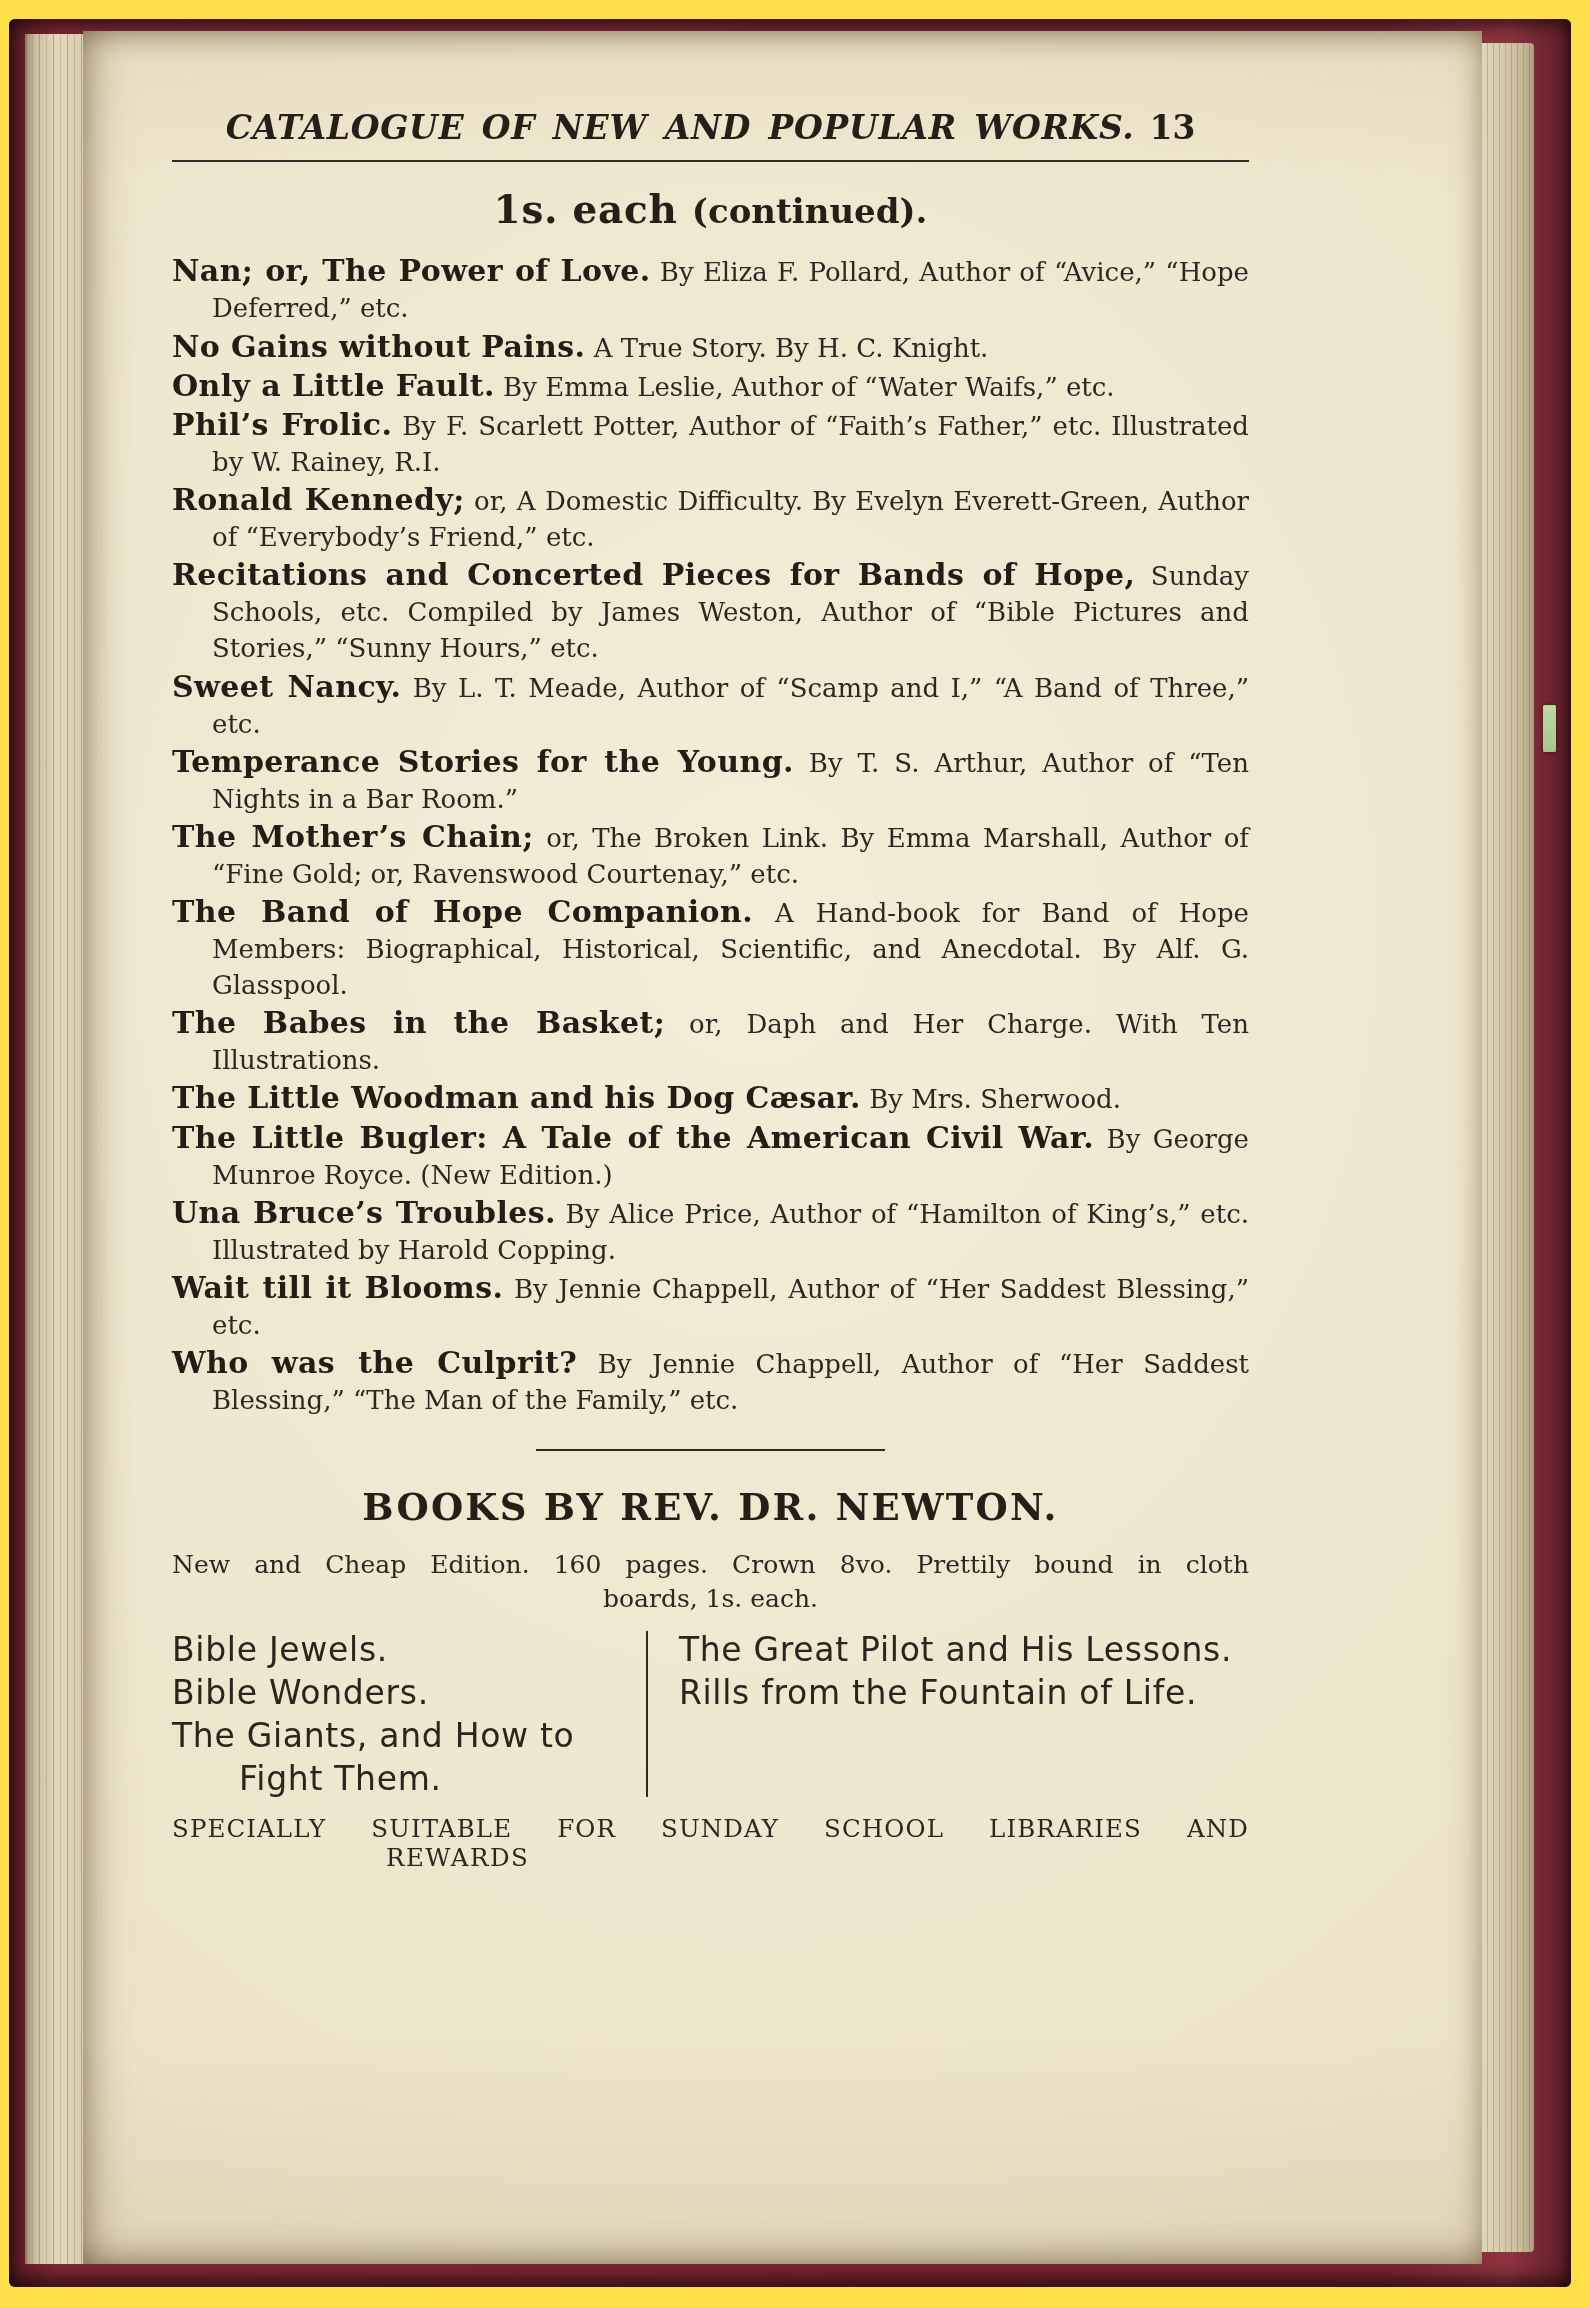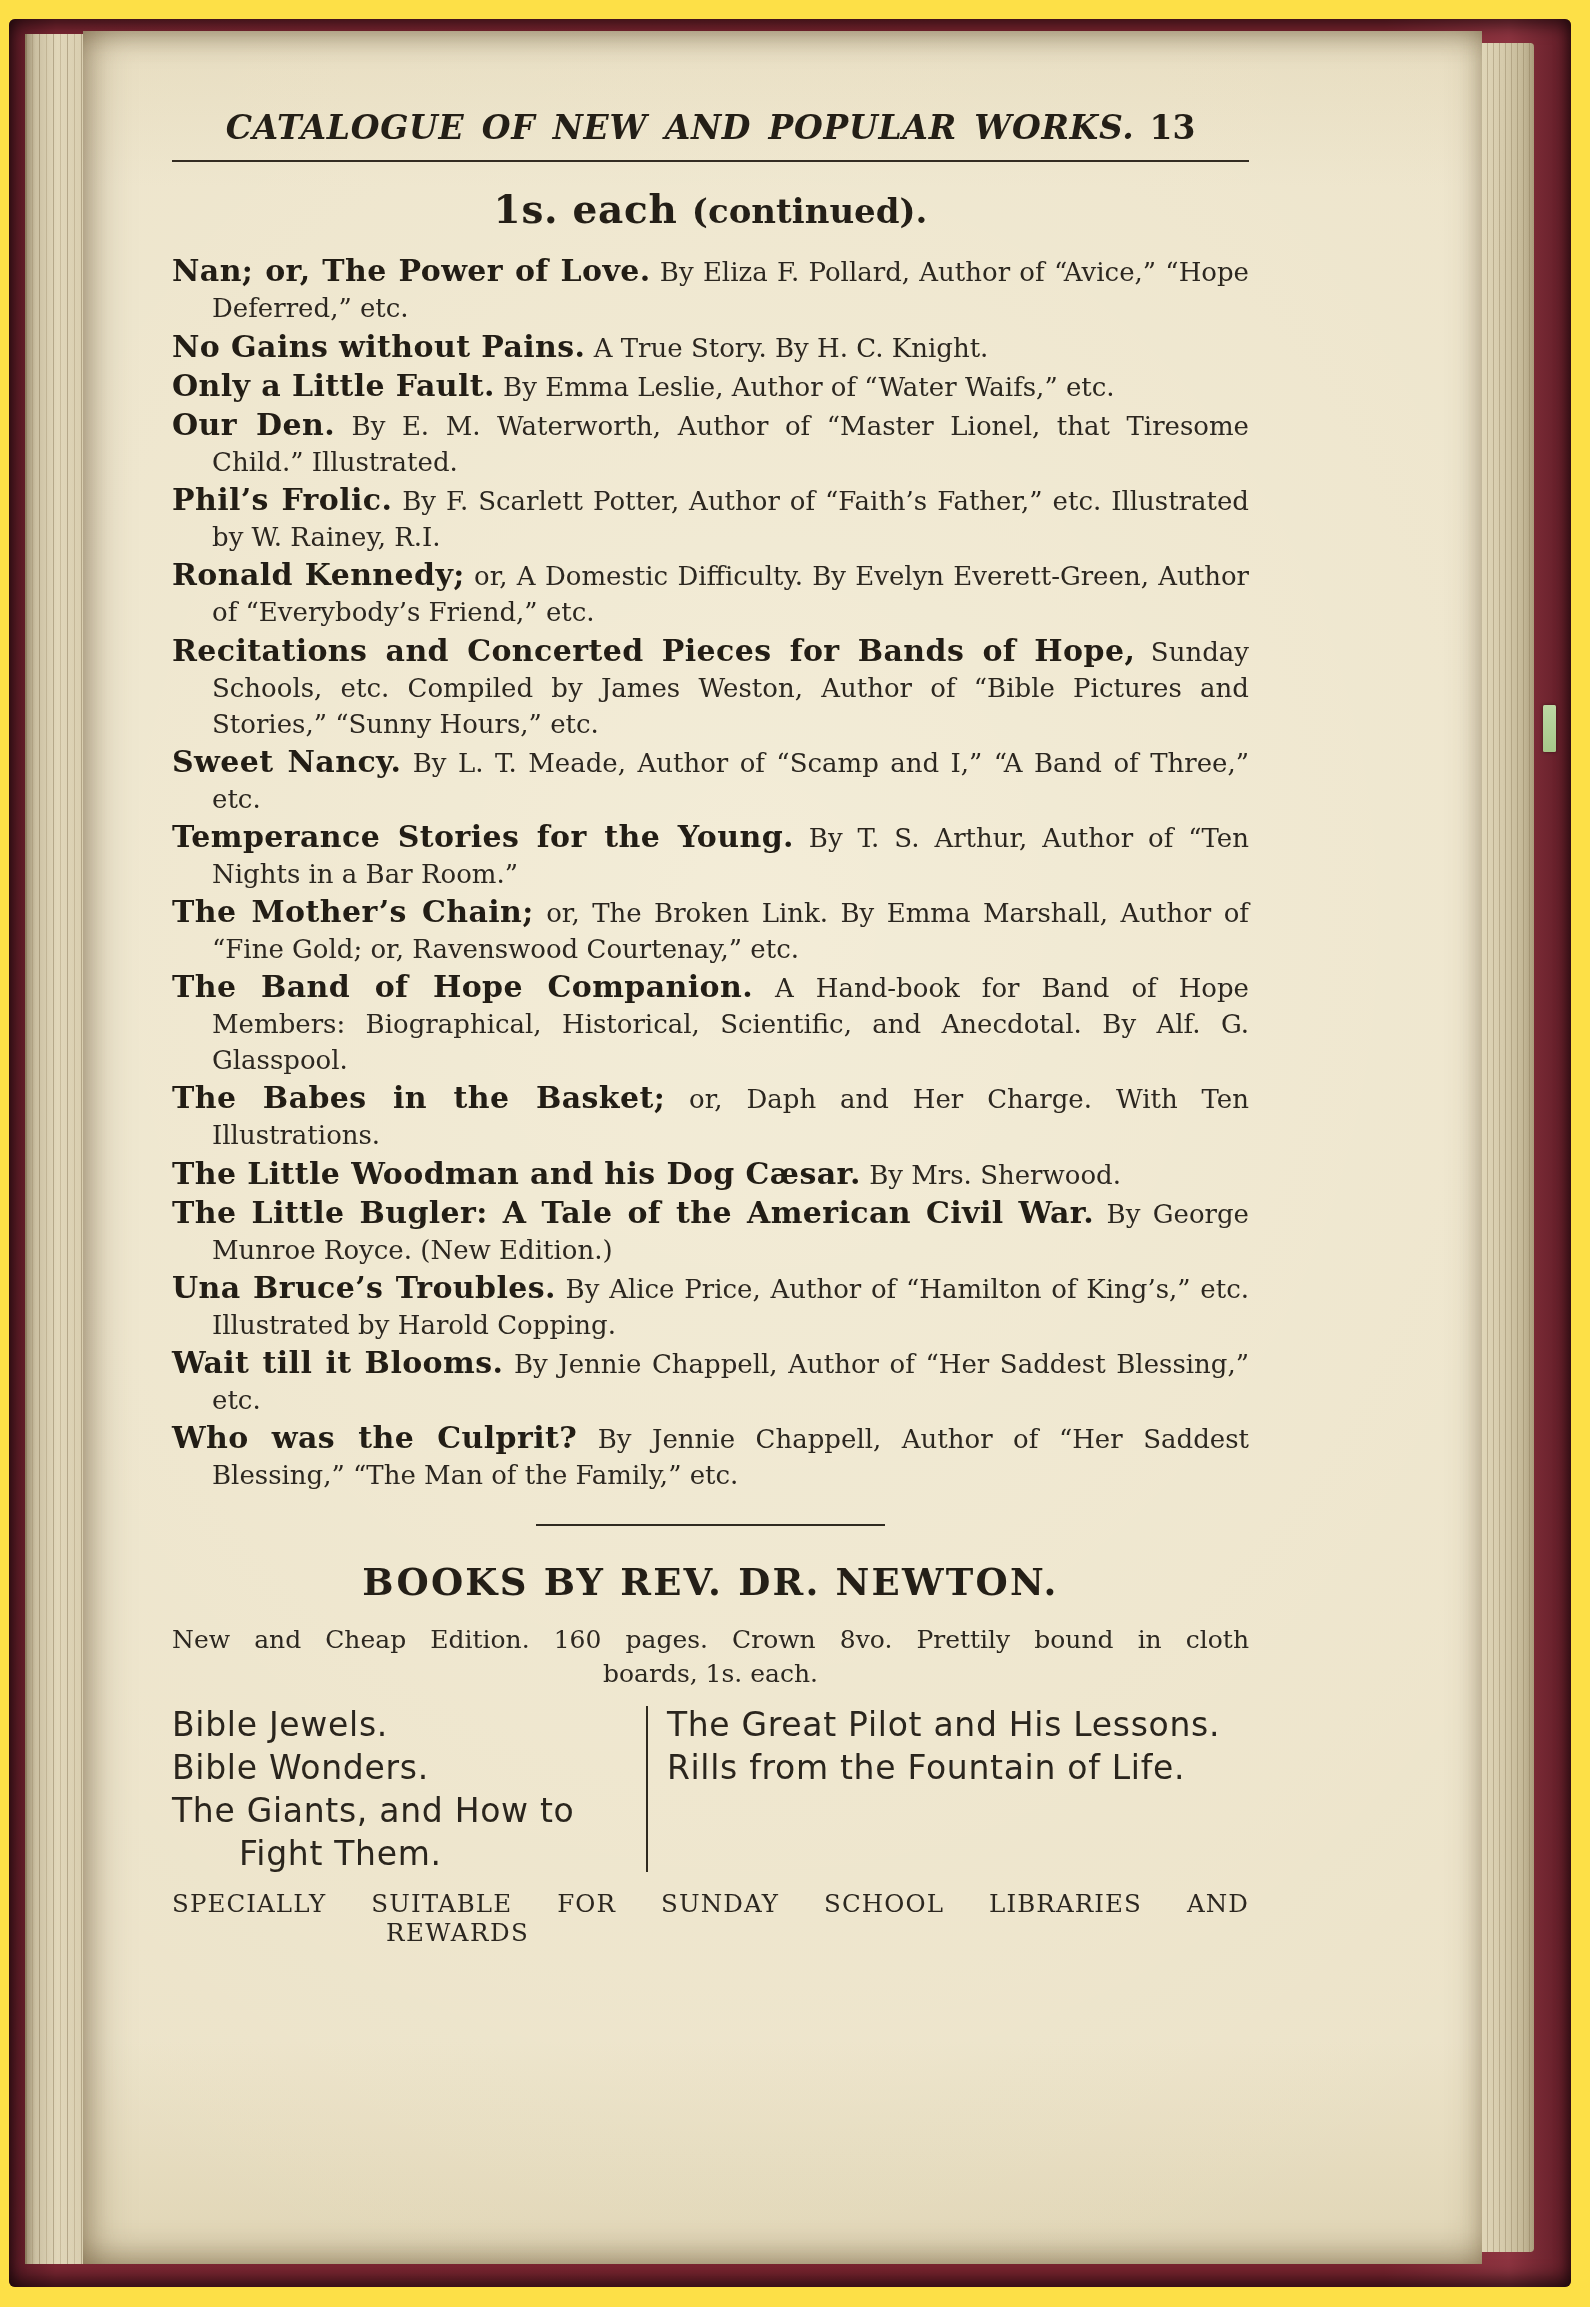"Our Den. By E. M." p.entry { html: <p><span>Our Den.</span><span> By E. M. Waterworth, Author of “Master Lionel, that Tiresome Child.” Illustrated.</span></p> -> none }
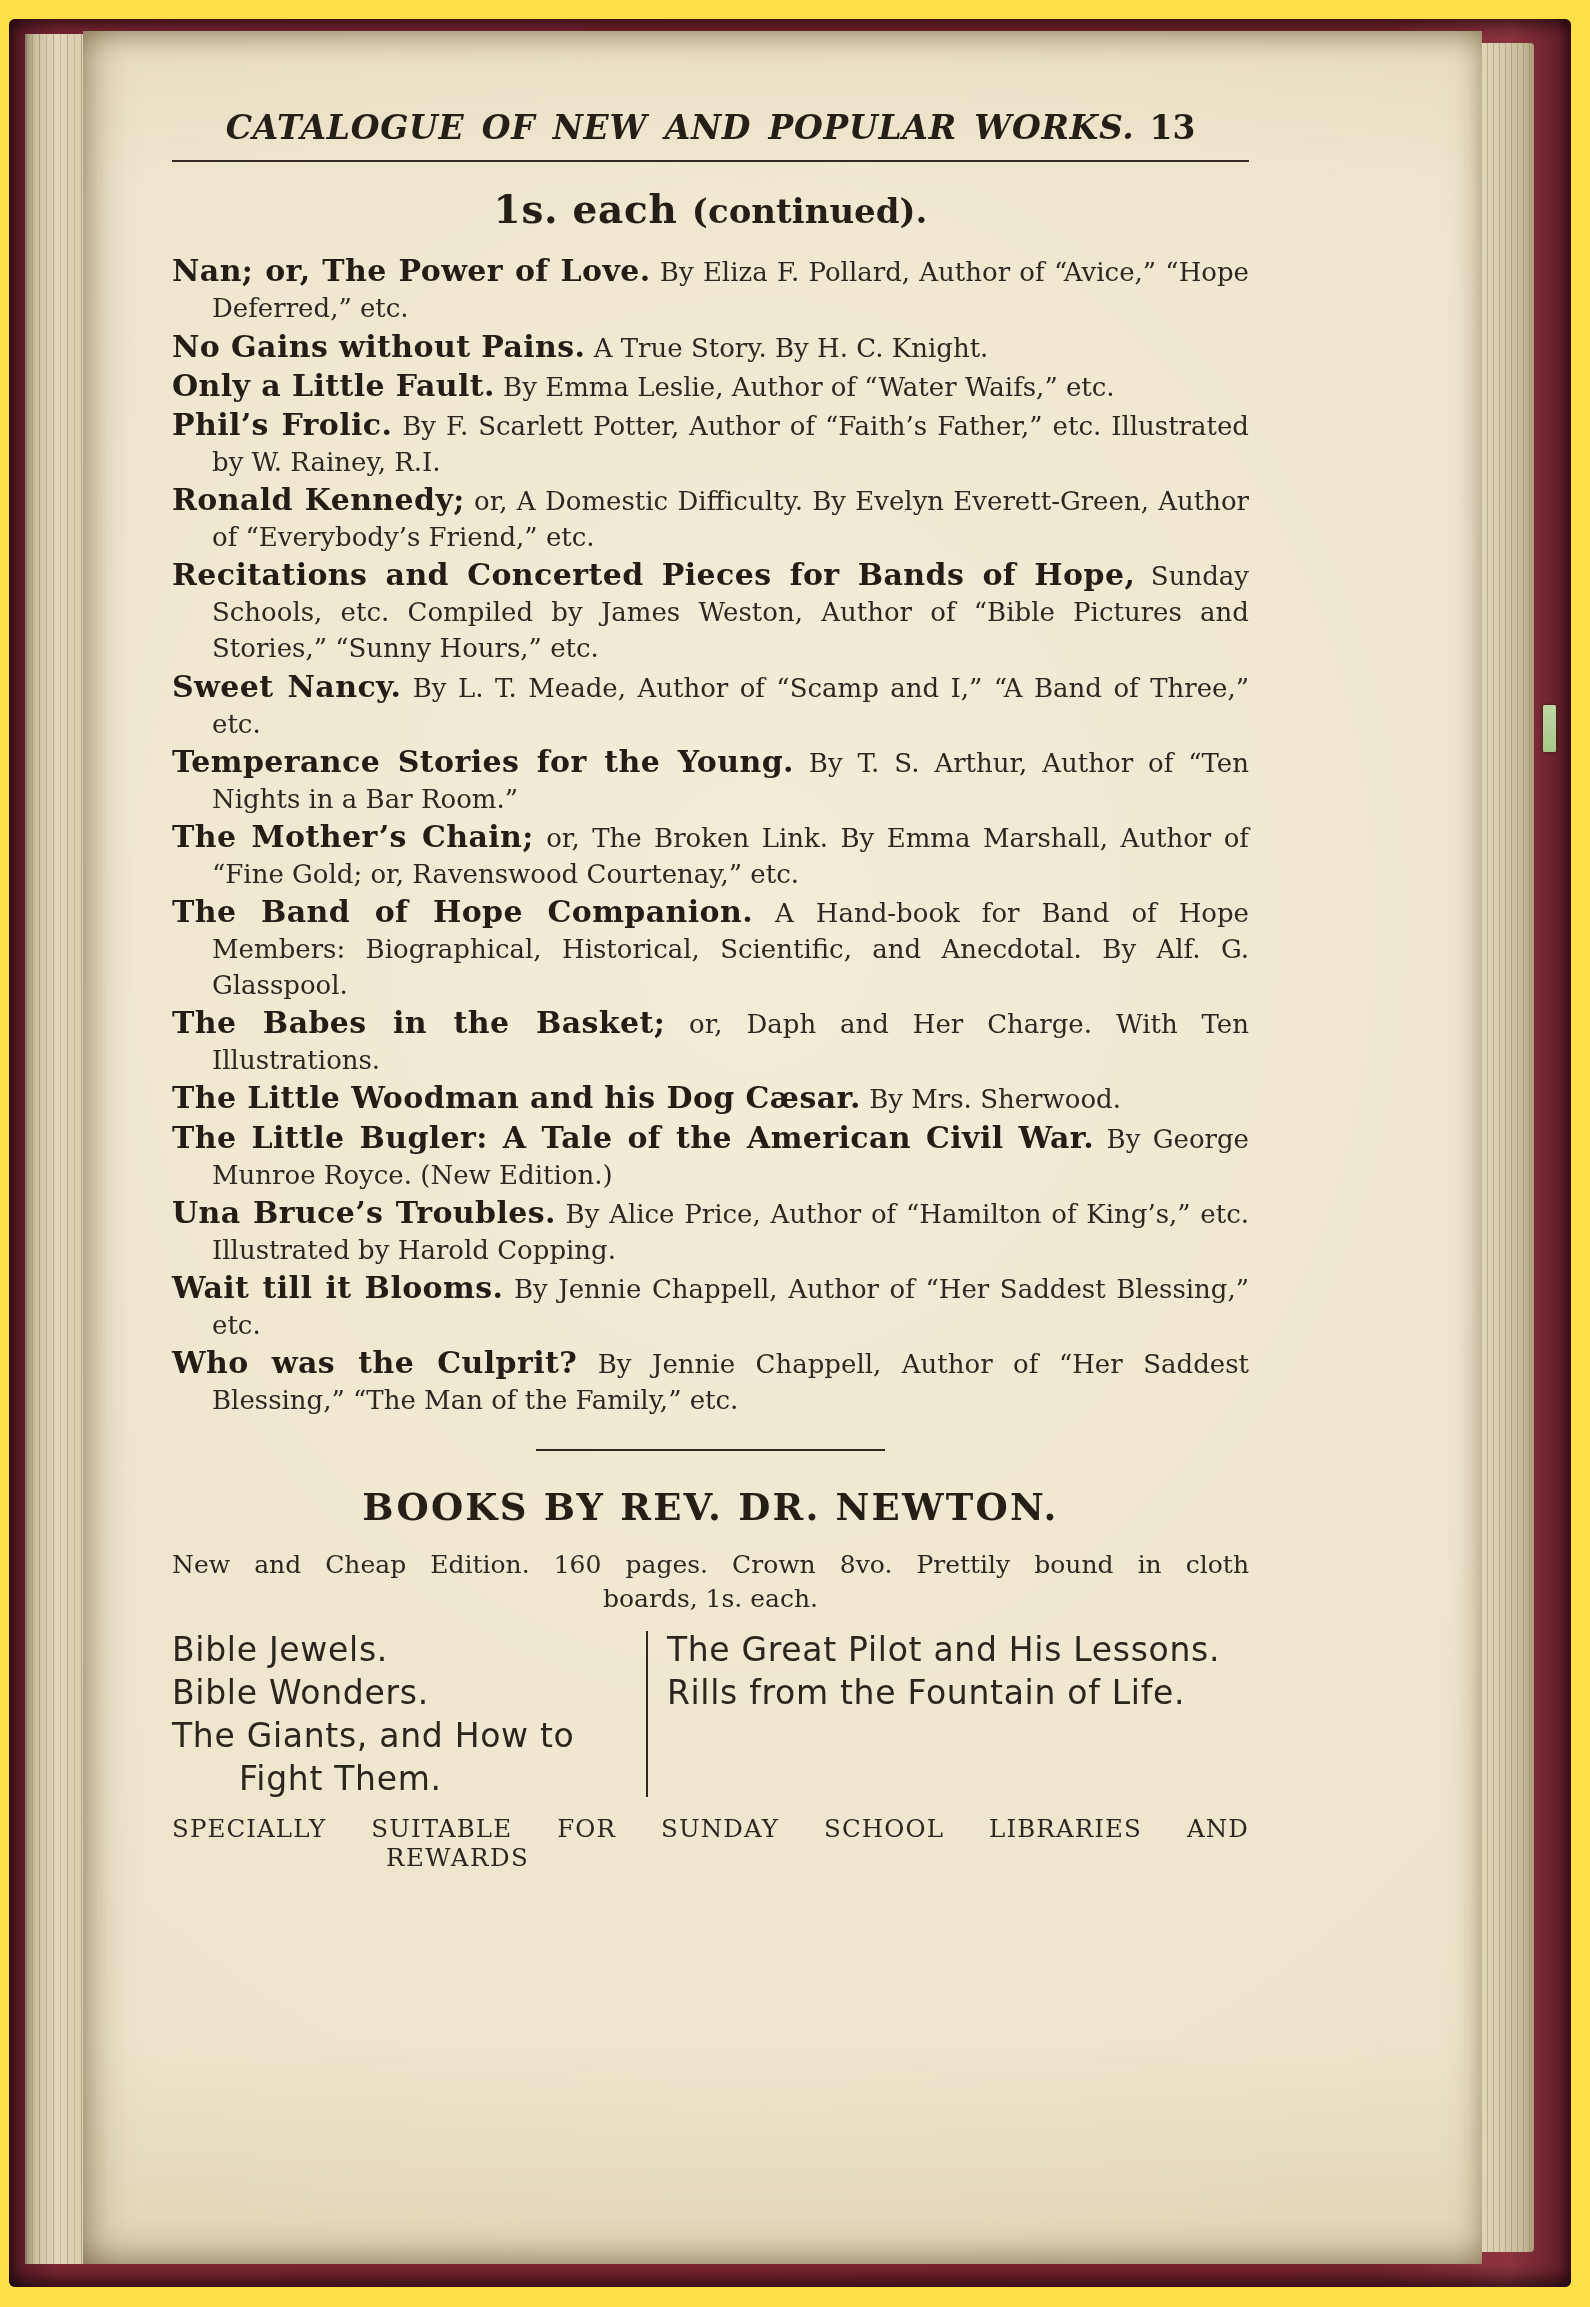"The Great Pilot and His" .col-right { margin-left: none -> 12px }
